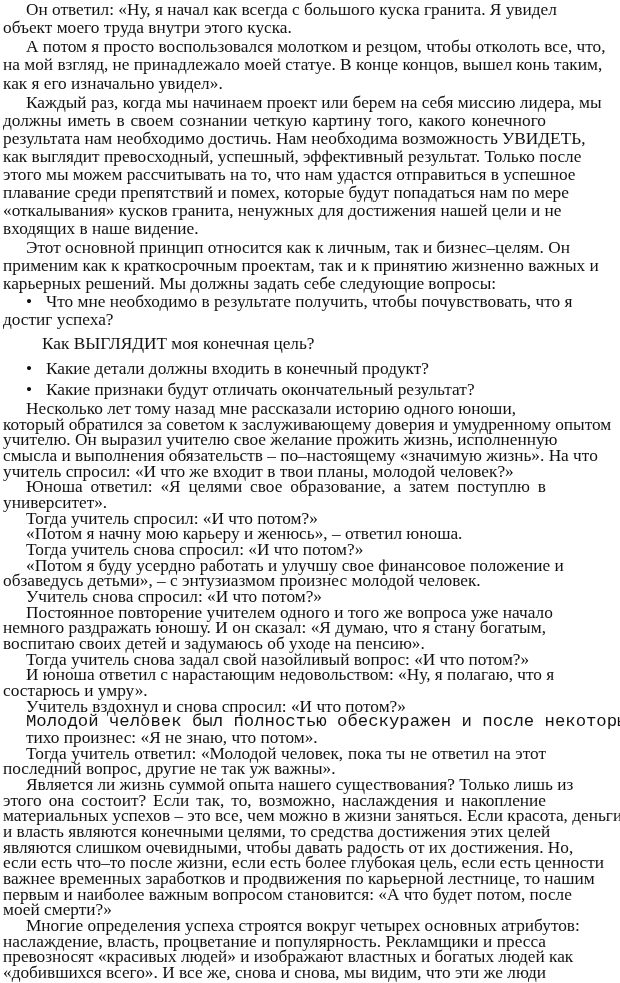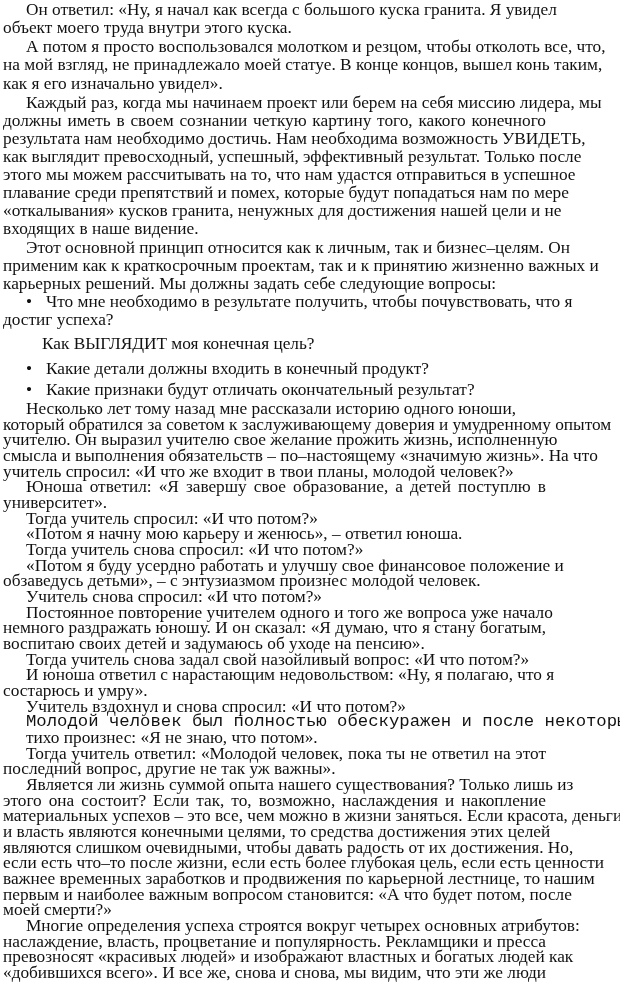"Юноша ответил: «Я завершу свое" span { text: завершу свое образование, а детей -> целями свое образование, а затем }
